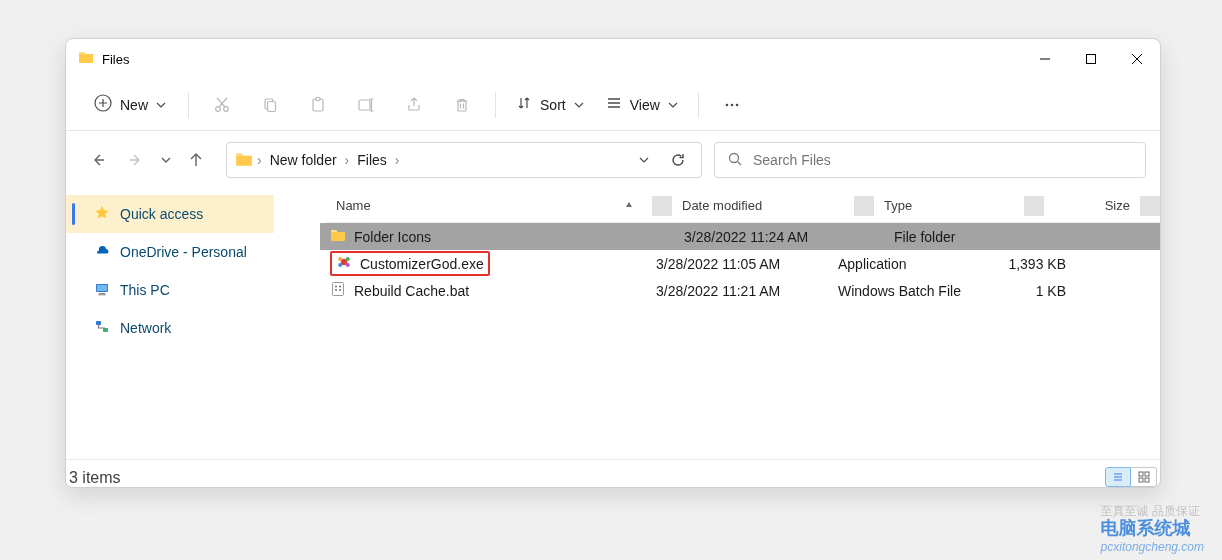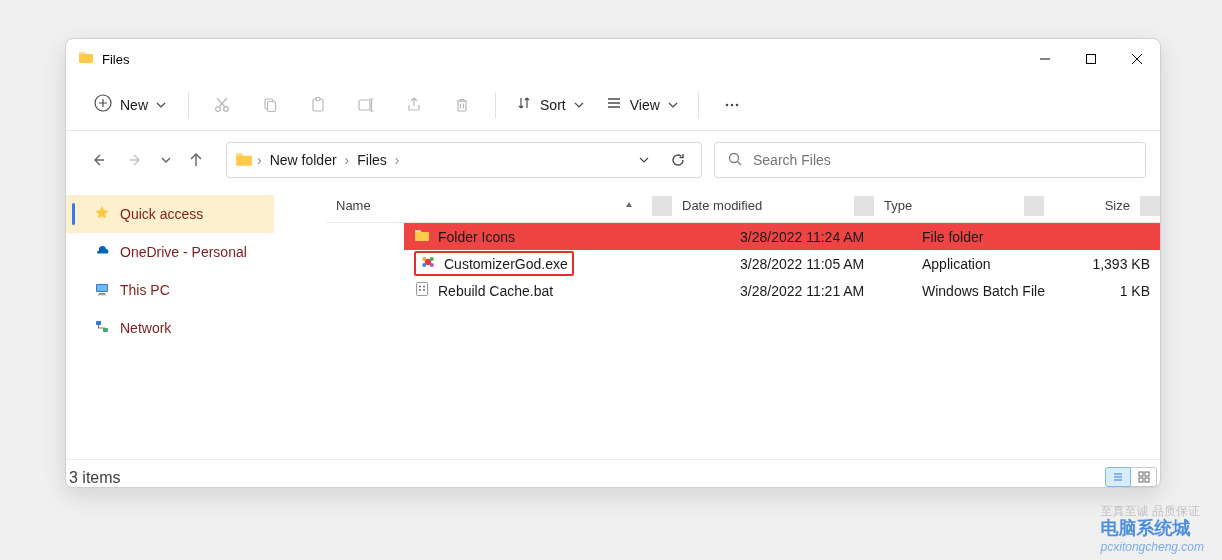"Quick access" .side-item { color: #7f1d1d -> #0c4a6e }
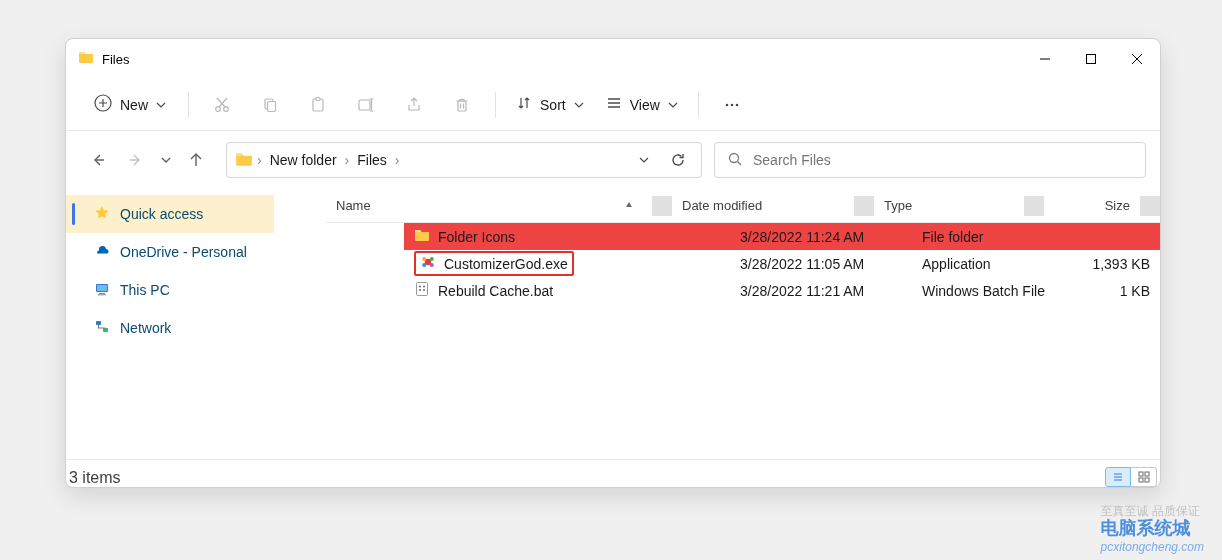"Folder Icons" .row.selected { background: #ef4444 -> #a3a3a3; gap: none -> 28px }
